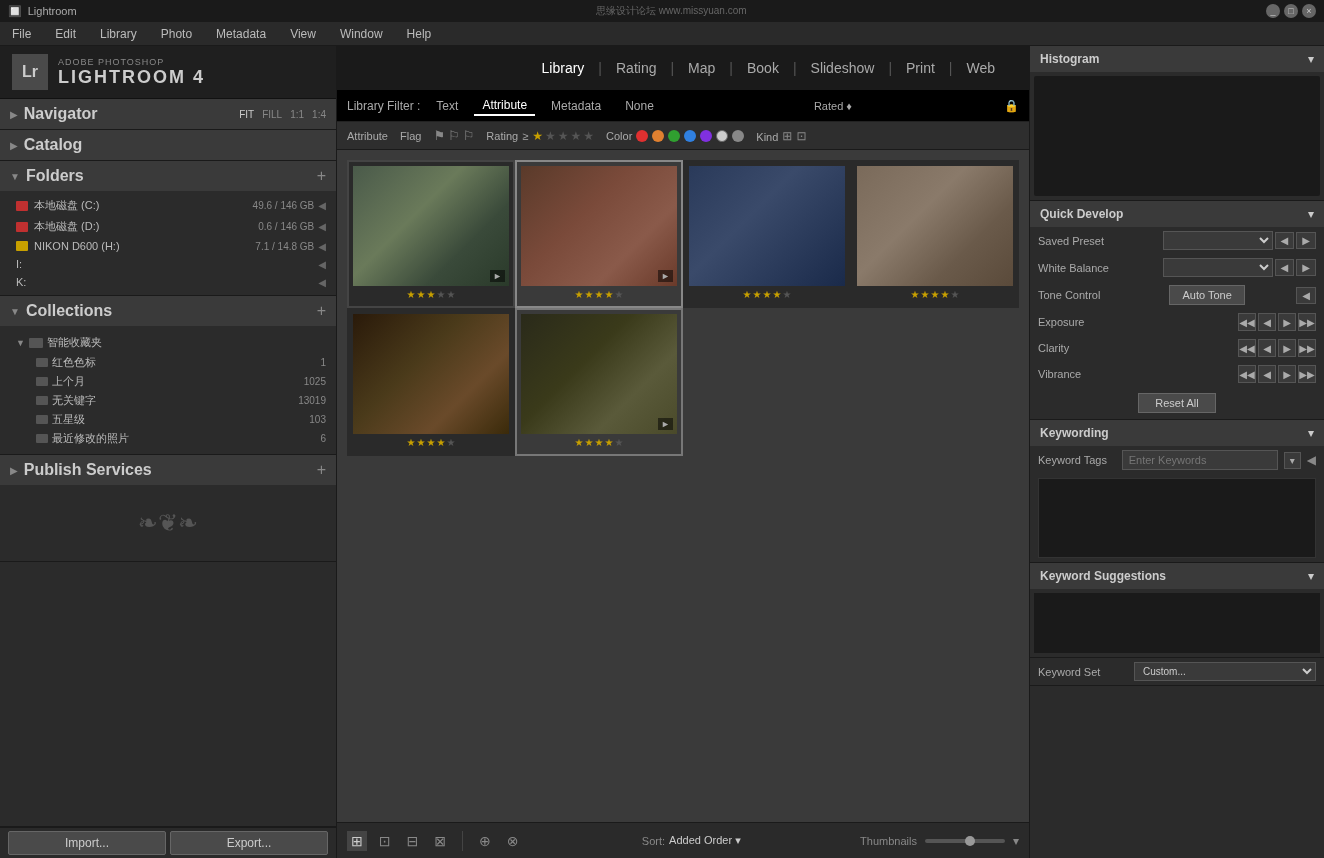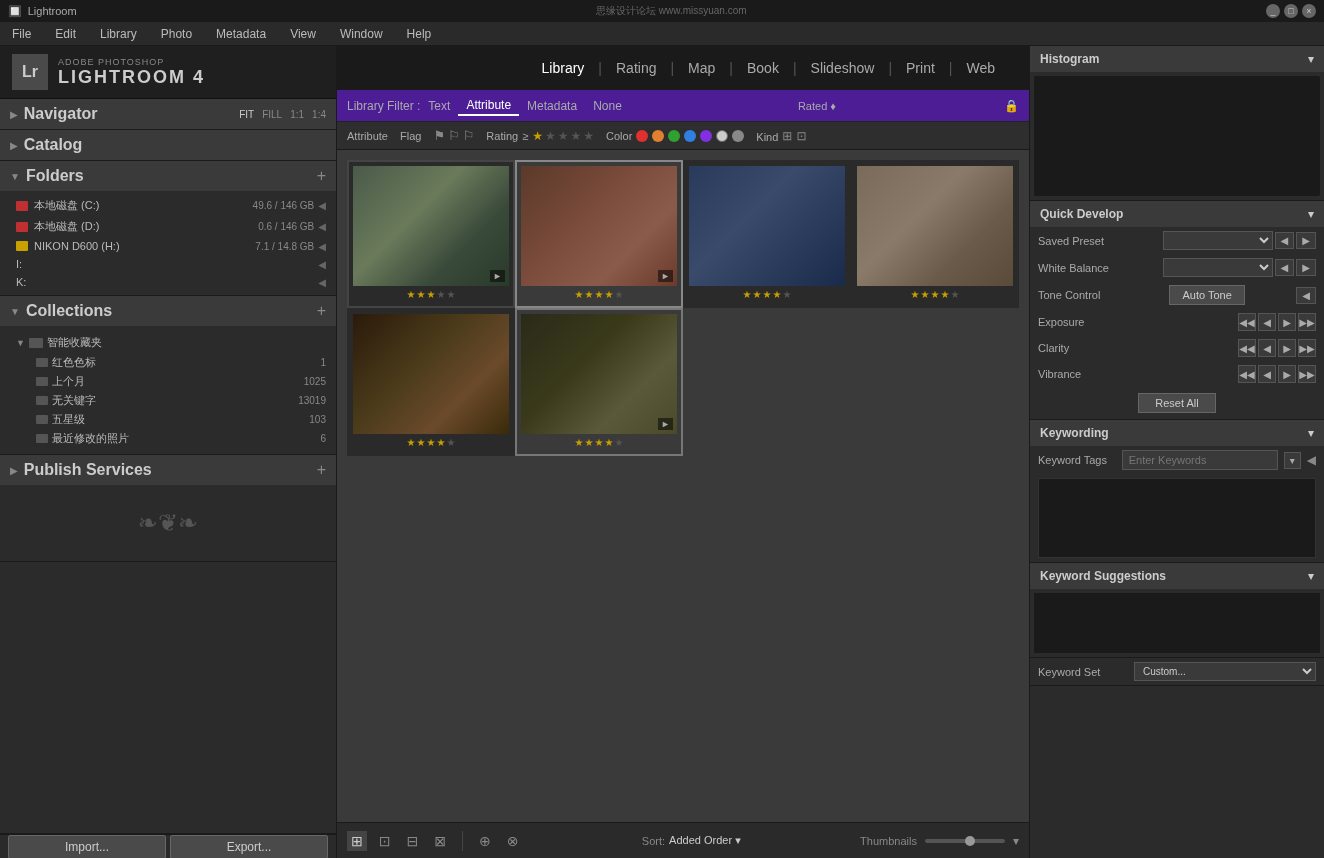"Library Filter :" #filter-bar { background: #4c1d95 -> #000000; gap: none -> 8px }
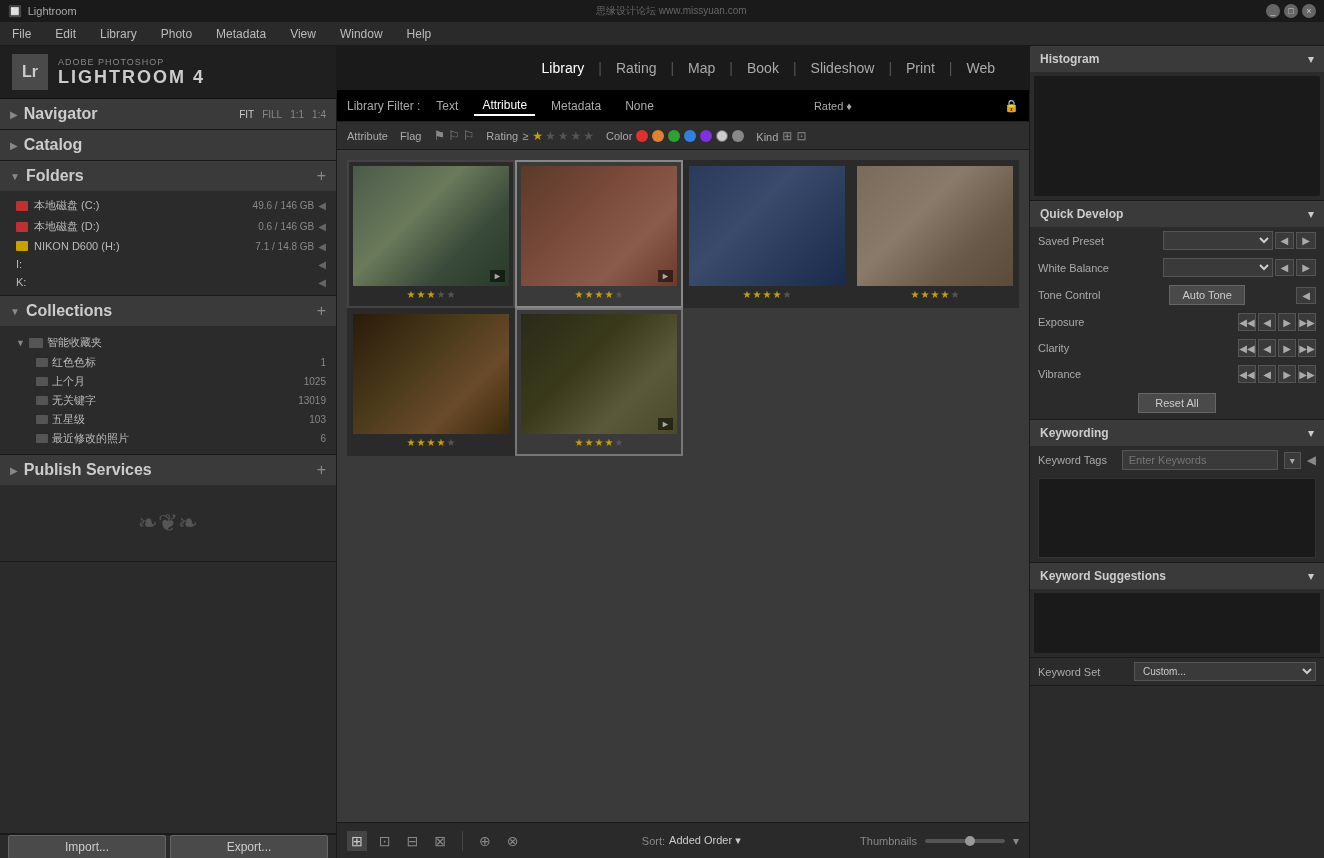"Import..." #bottom-buttons { height: 24px -> 31px }
